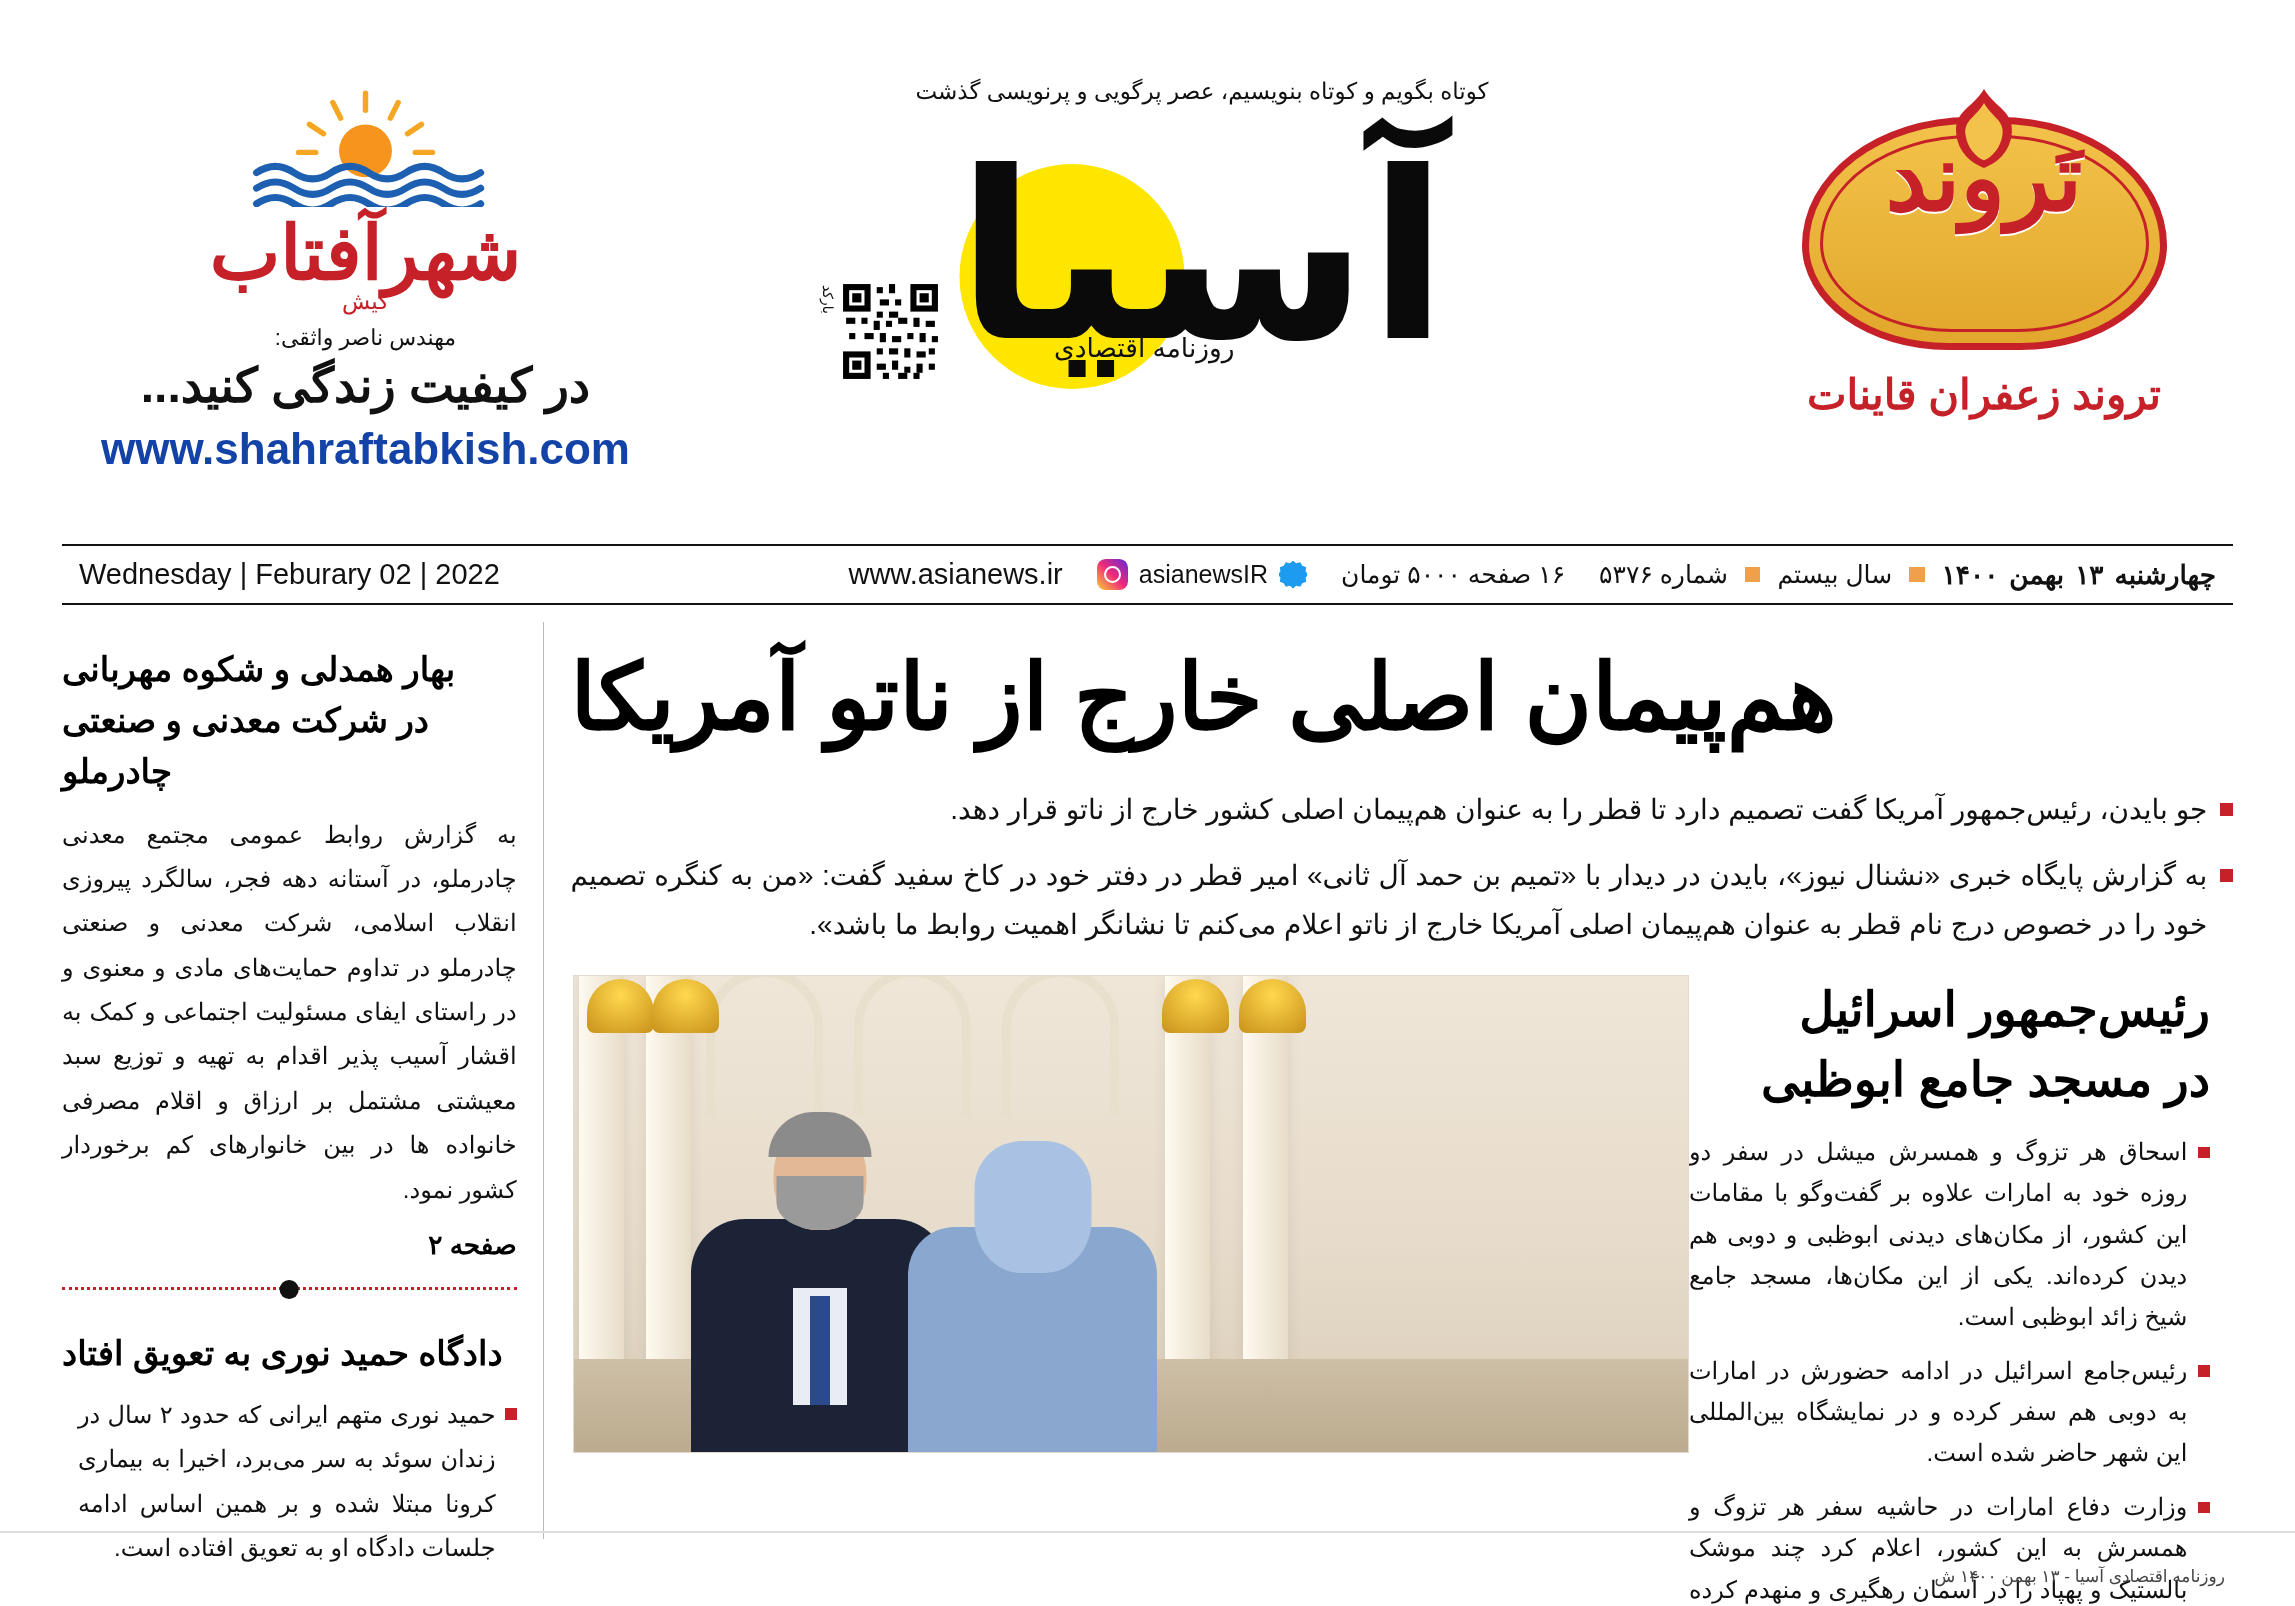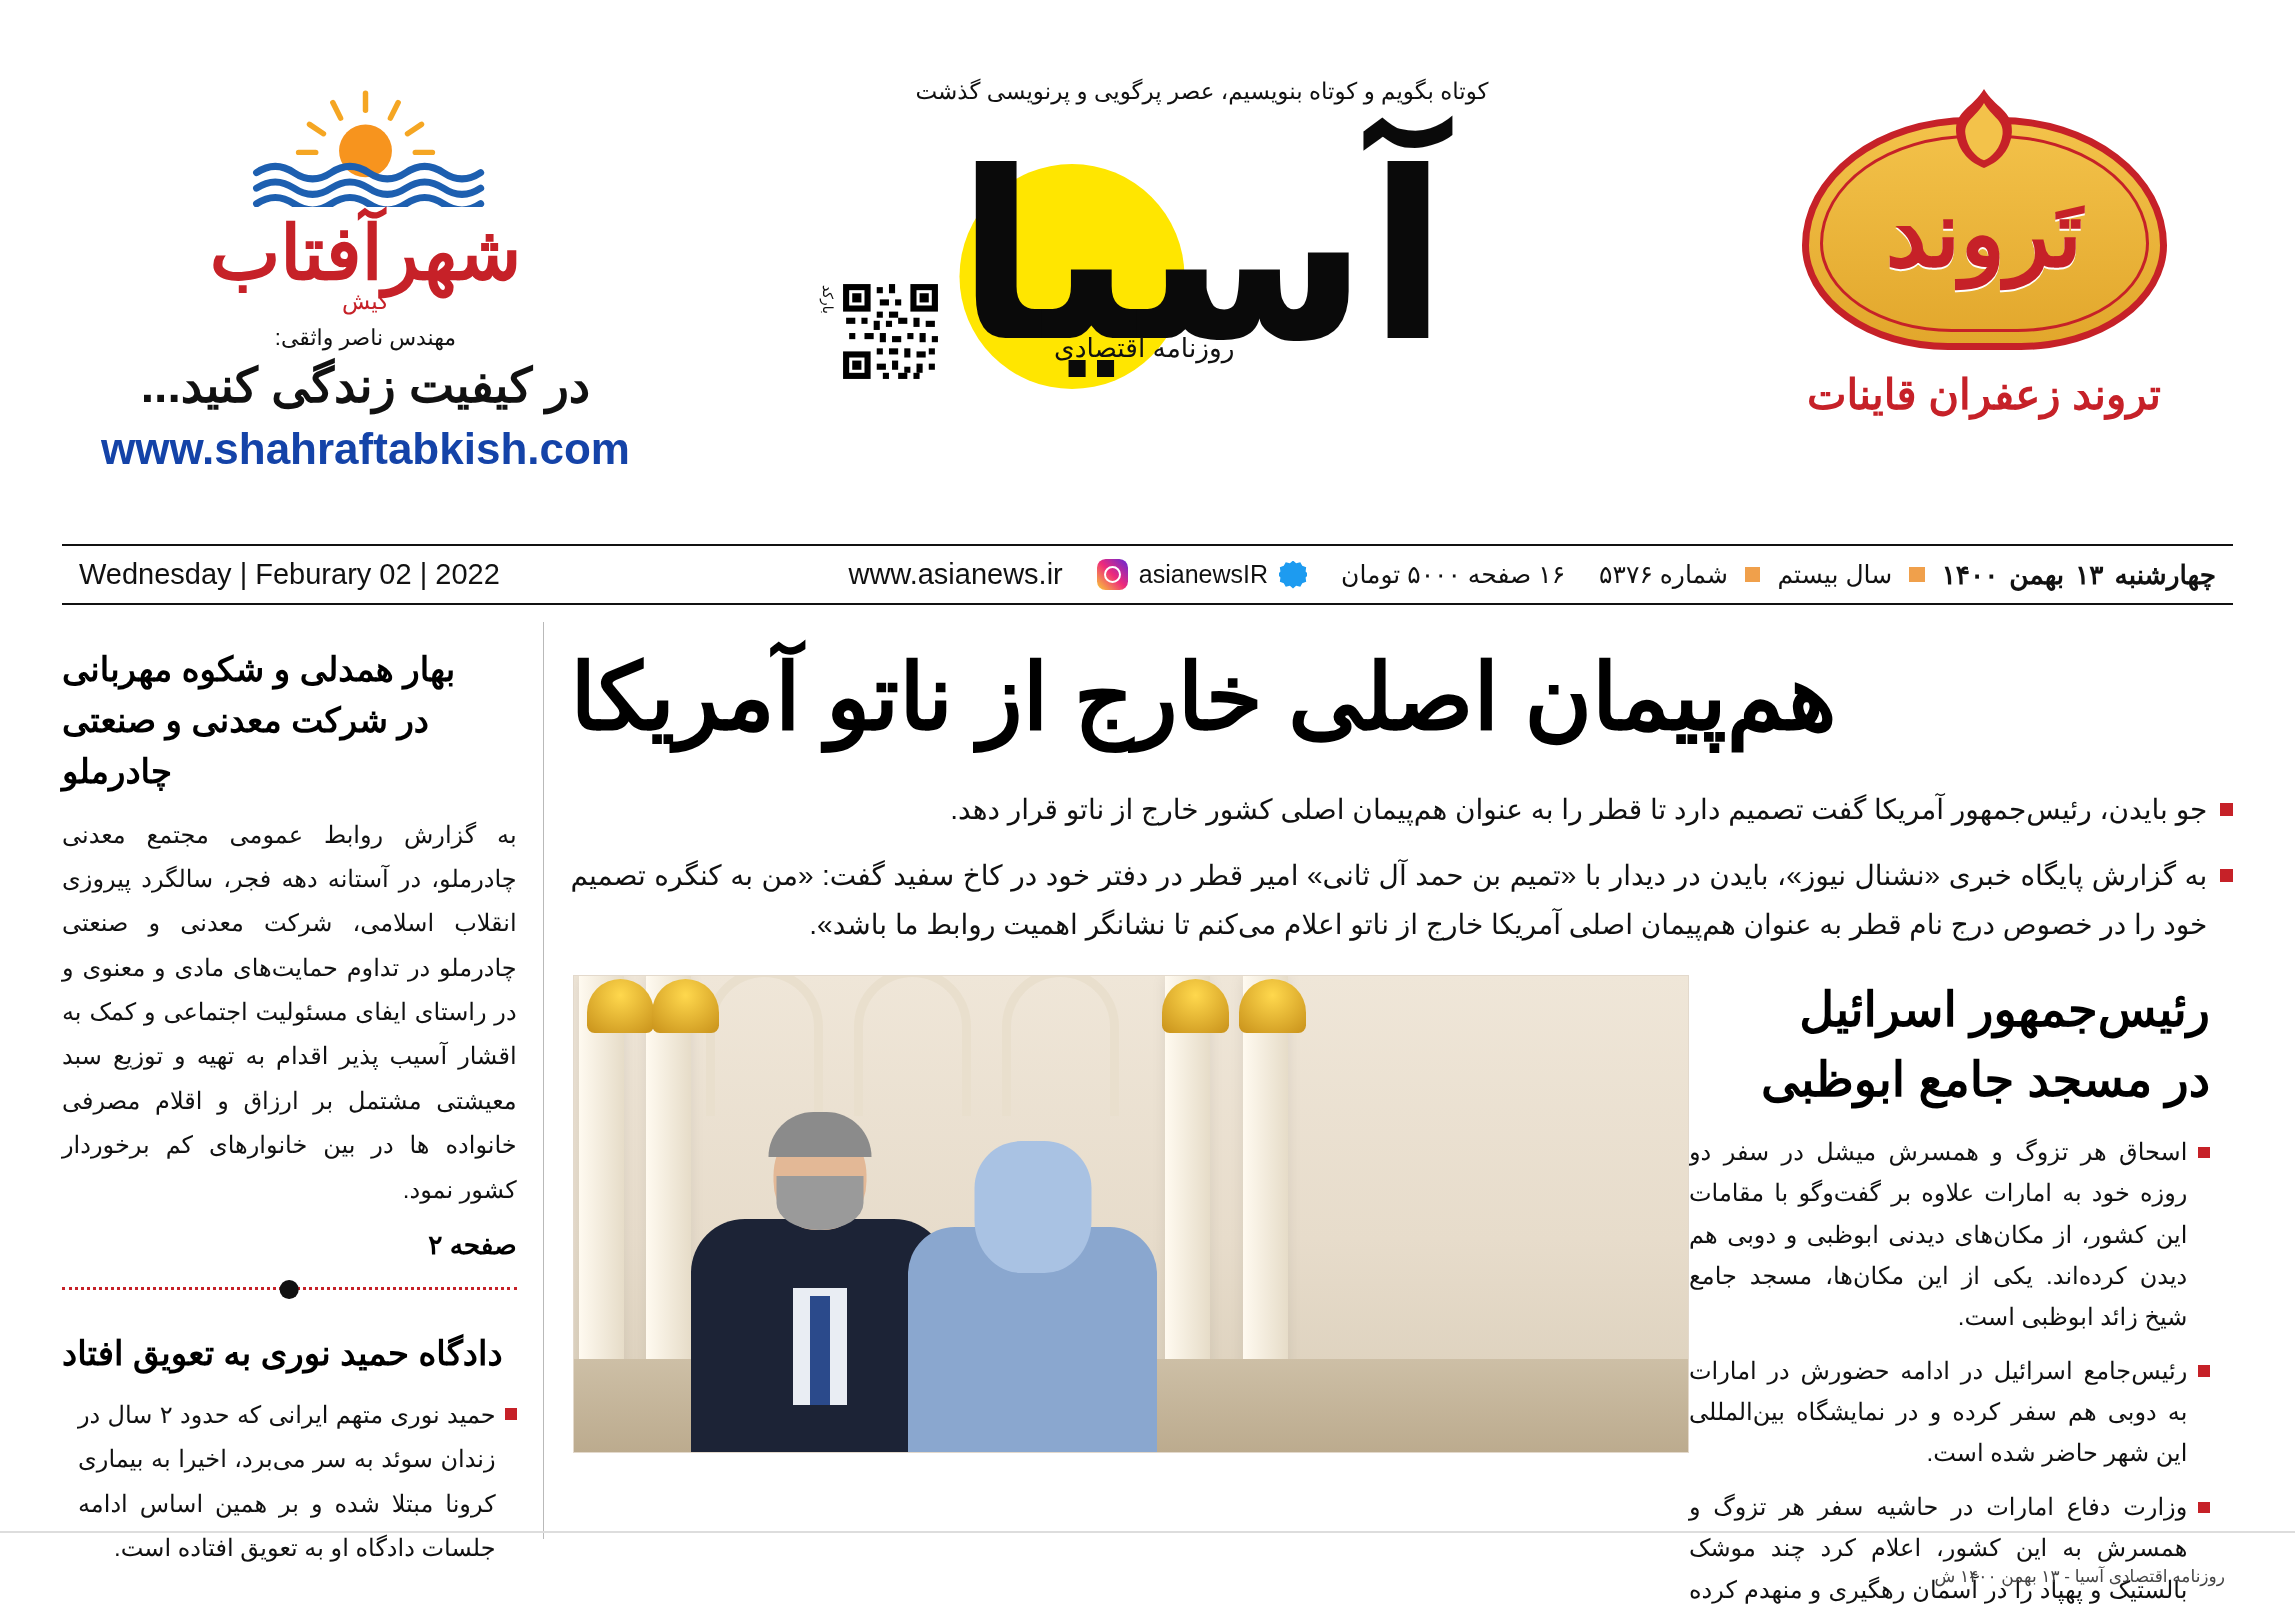"تَروند" .saffron-badge { align-items: center -> flex-start }
